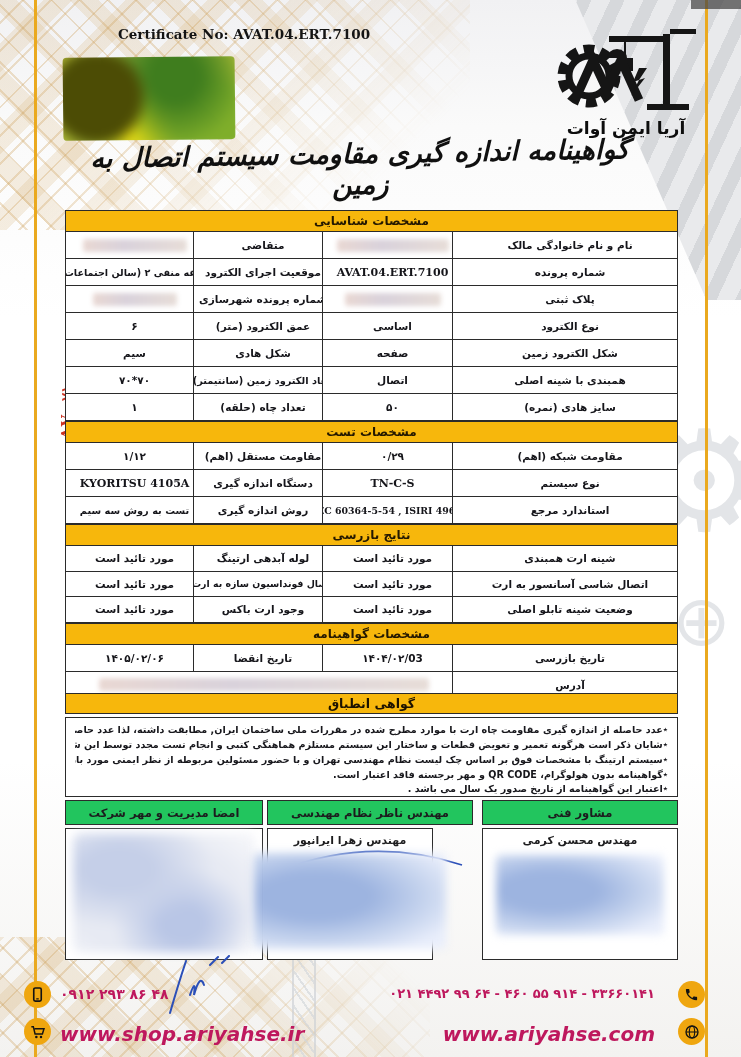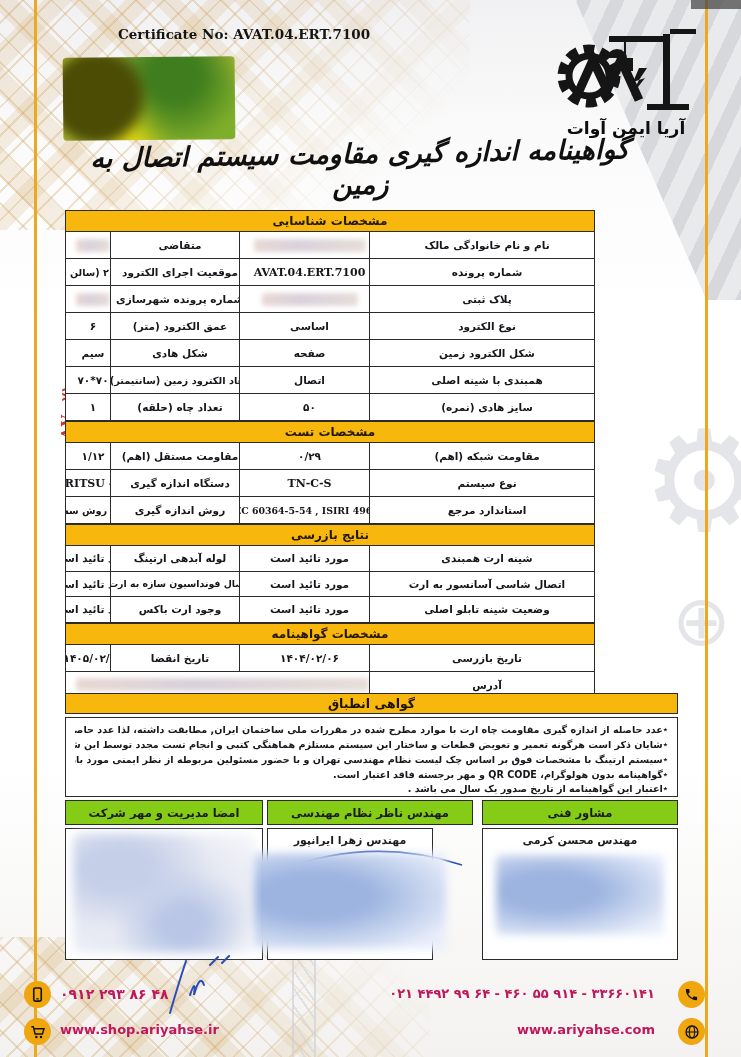"مشخصات شناسایی" .doc { width: 530px -> 613px }
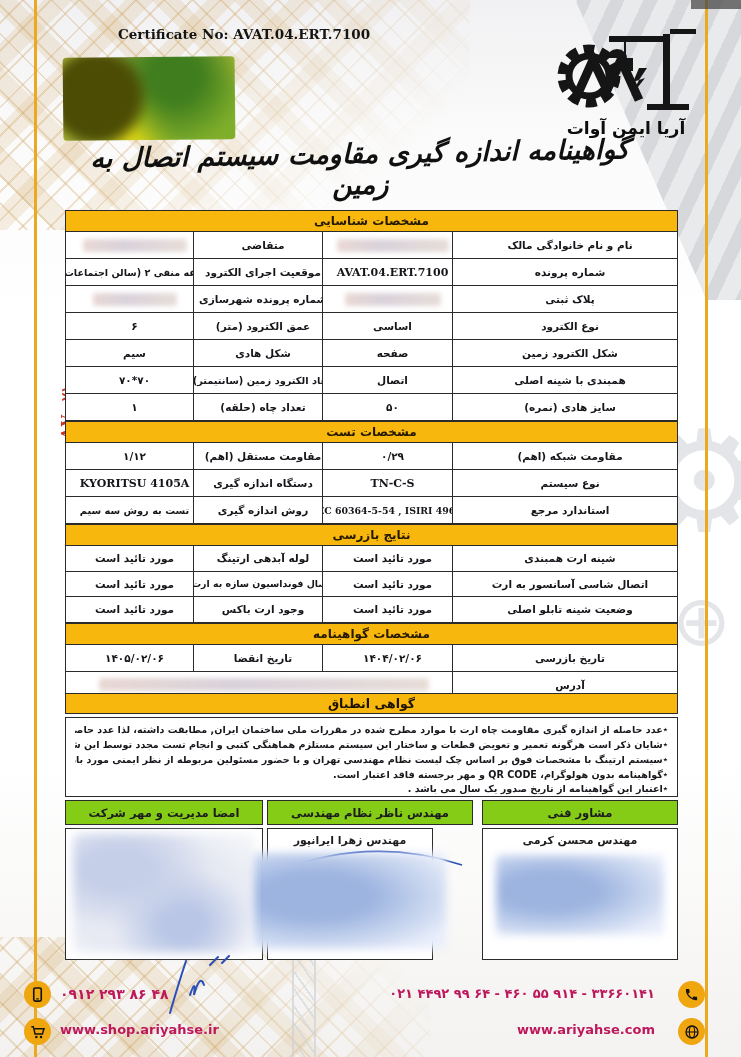"۱۴۰۴/۰۲/۰۶" div.cell { text: ۱۴۰۴/۰۲/۰۶ -> ۱۴۰۴/۰۲/03 }
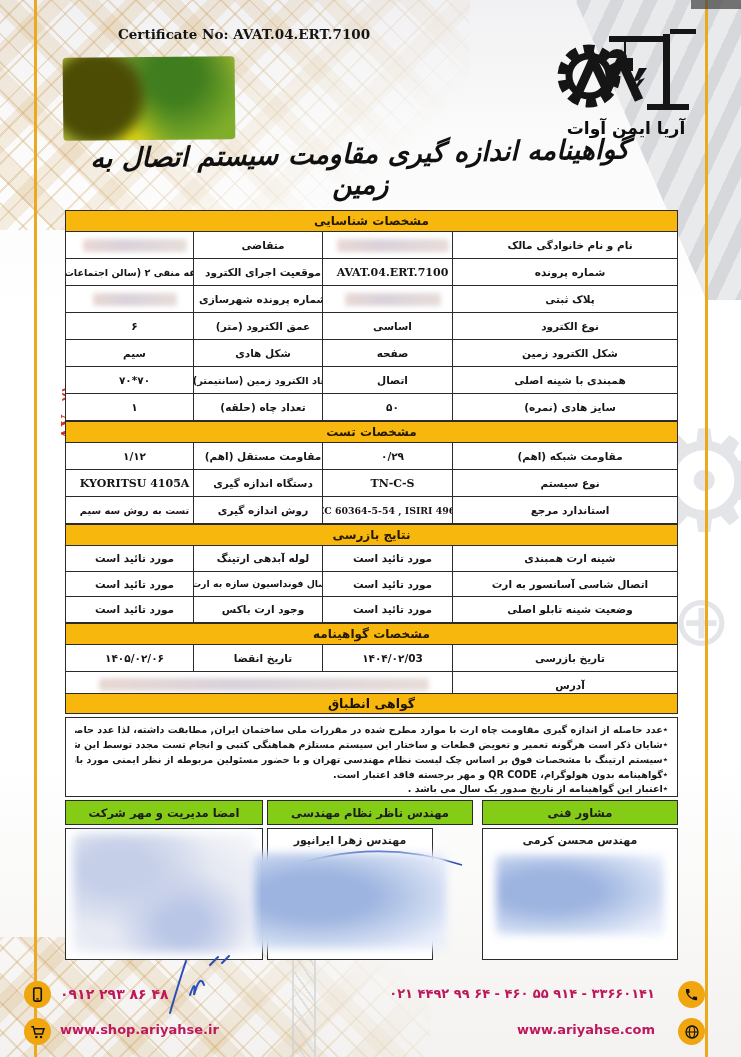"امضا مدیریت و مهر شرکت" .sig-h { background: #84cc16 -> #22c55e }
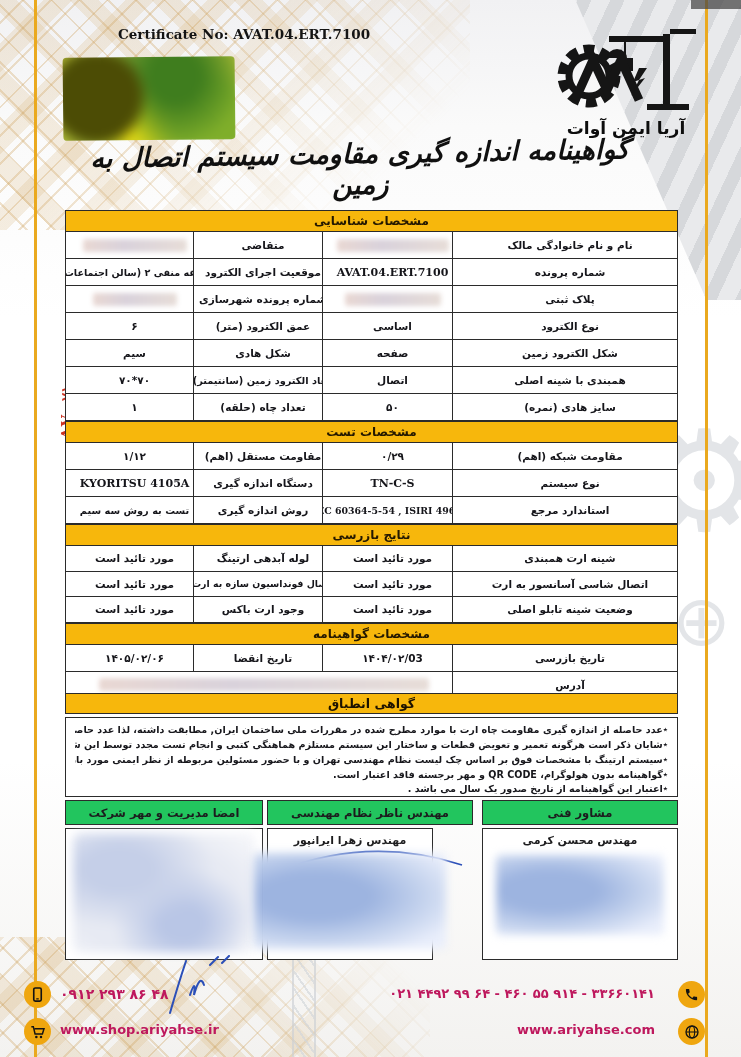"www.shop.ariyahse.ir" .url { font-size: 13px -> 20px; font-style: none -> italic }
